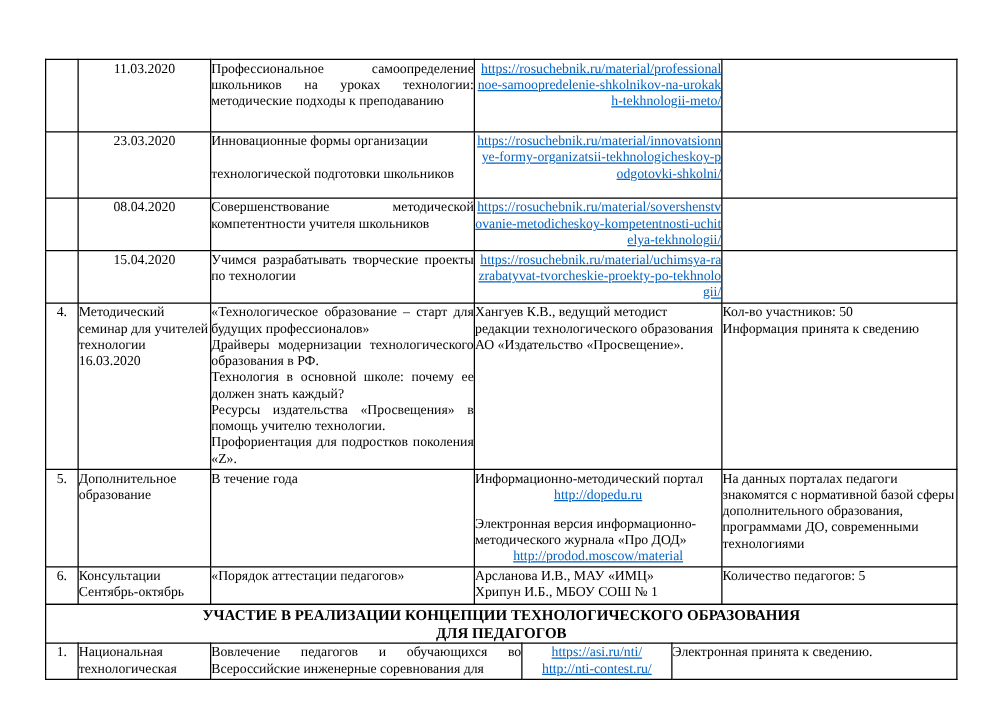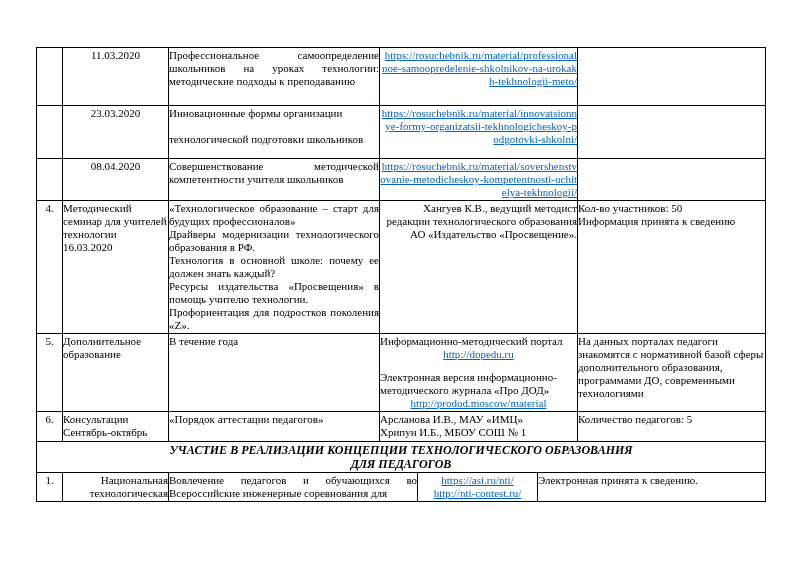"15.04.2020" tr { html: none -> <tr> <td></td> <td>15.04.2020</td> <td> <div>Учимся разрабатывать творческие проекты по технологии</div> </td> <td><span>https://rosuchebnik.ru/material/uchimsya-razrabatyvat-tvorcheskie-proekty-po-tekhnologii/</span></td> <td></td> </tr> }
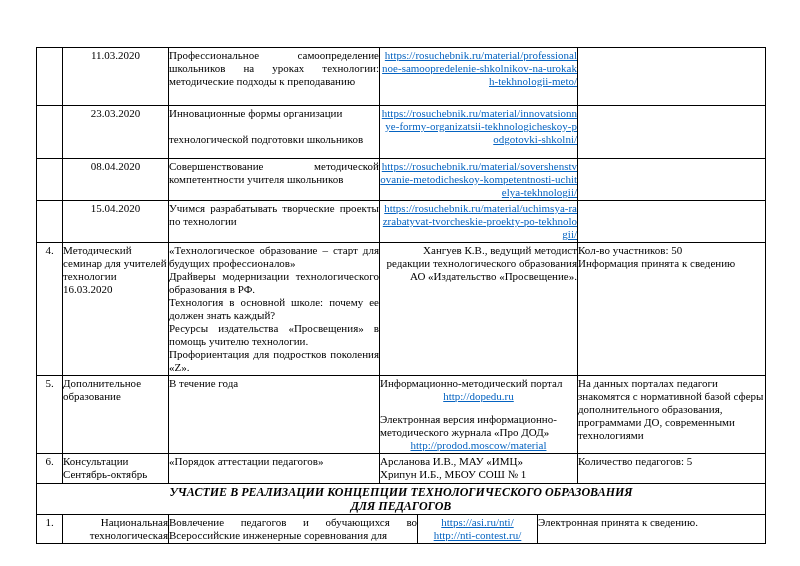"Хангуев К.В., ведущий методист редакции" .center { text-align: right -> left }
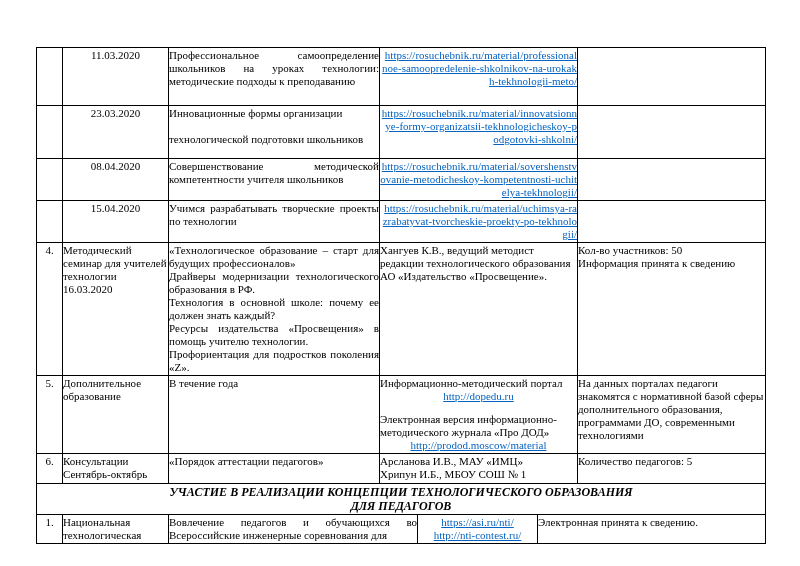"УЧАСТИЕ В РЕАЛИЗАЦИИ КОНЦЕПЦИИ" .header-cell { font-style: italic -> none }
